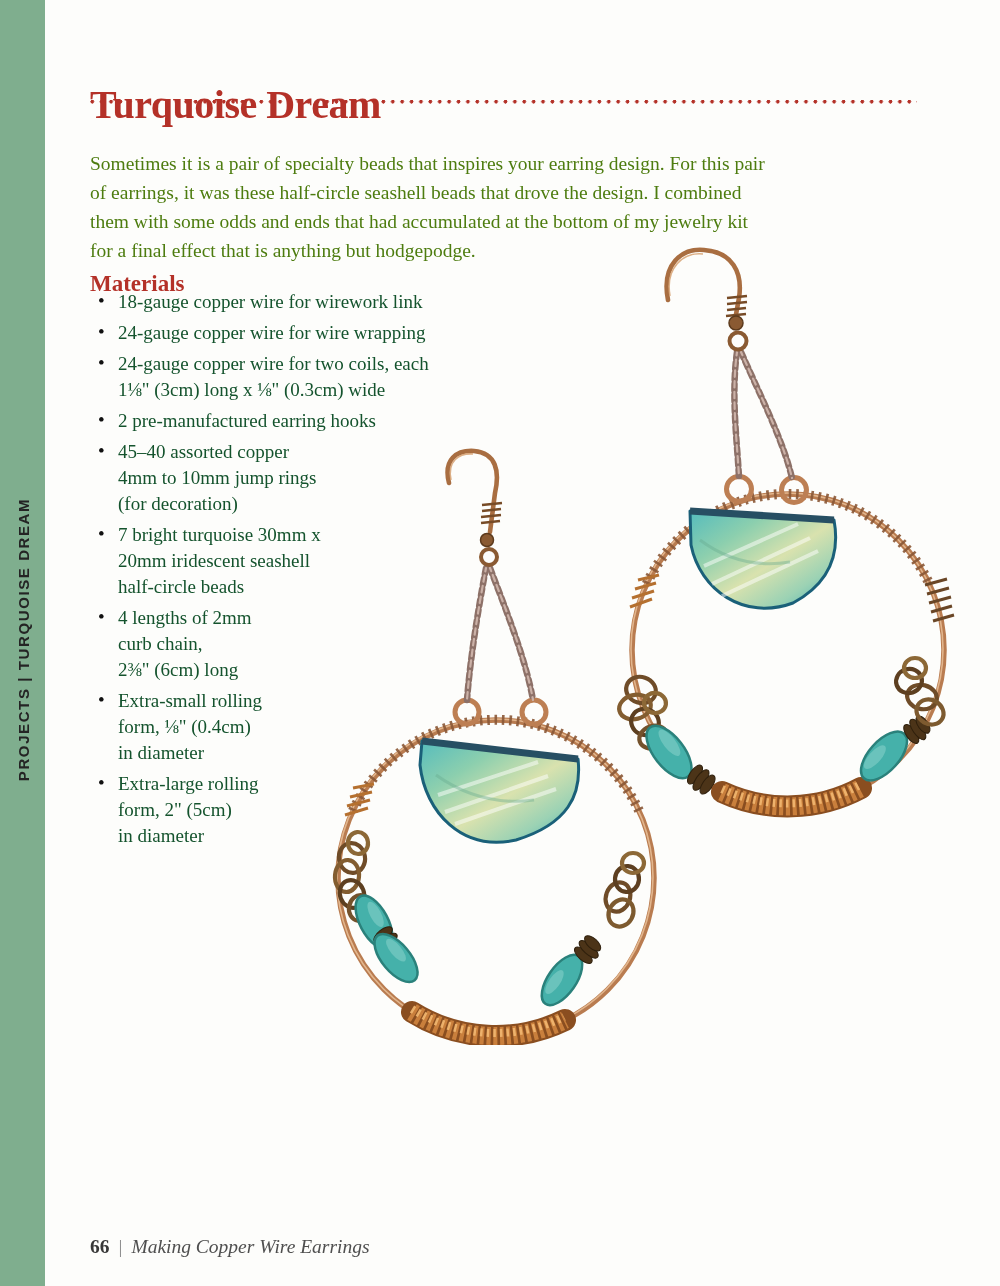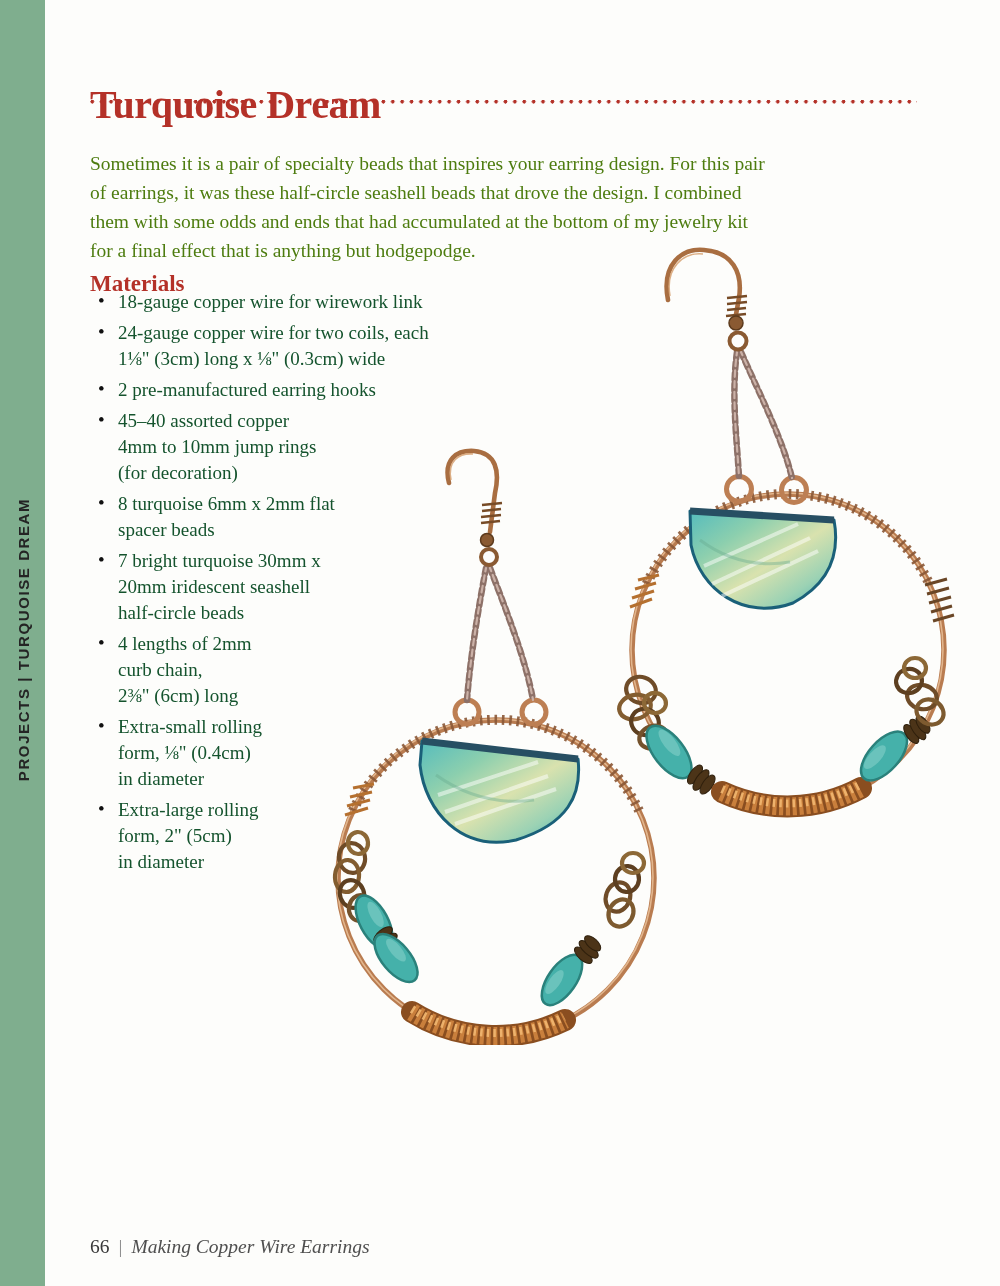"24-gauge copper wire for wire" li { html: none -> <li>24-gauge copper wire for wire wrapping</li> }
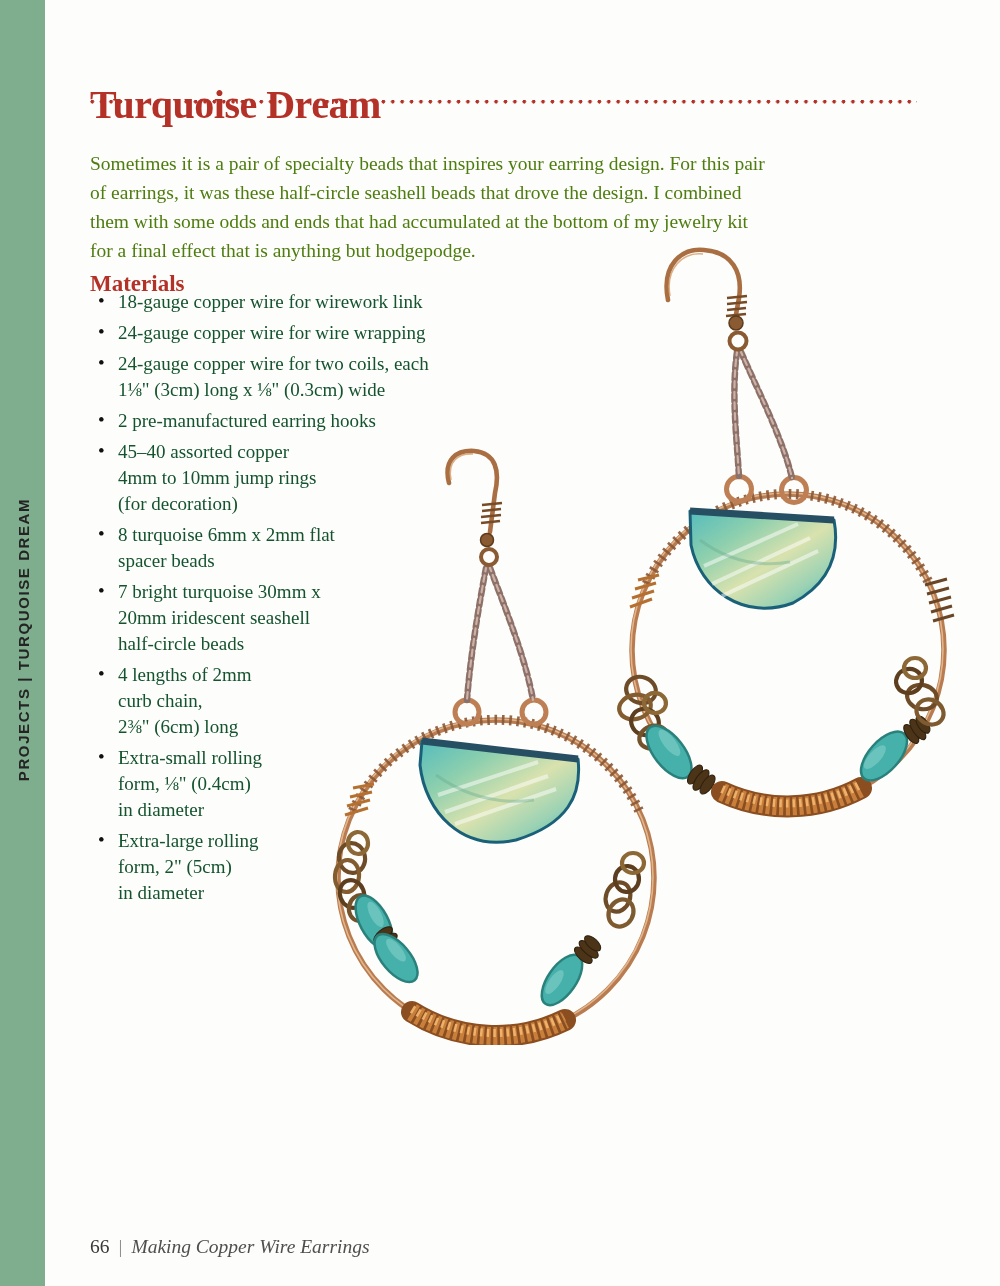"8 turquoise 6mm x 2mm" li { html: <li>8 turquoise 6mm x 2mm flat spacer beads</li> -> none }
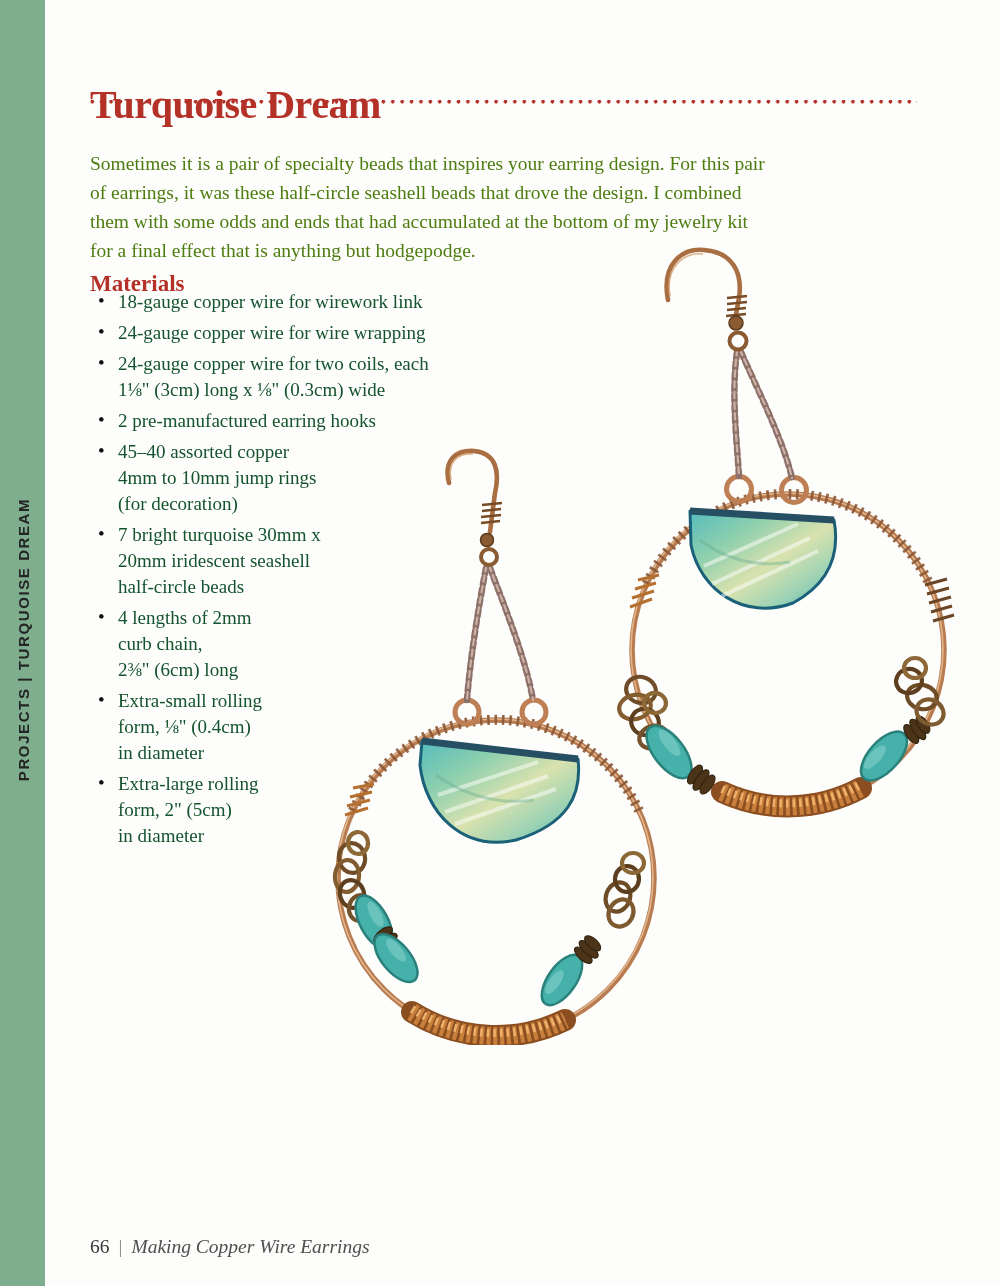"66" .footer .page-number { font-weight: 400 -> 700 }
